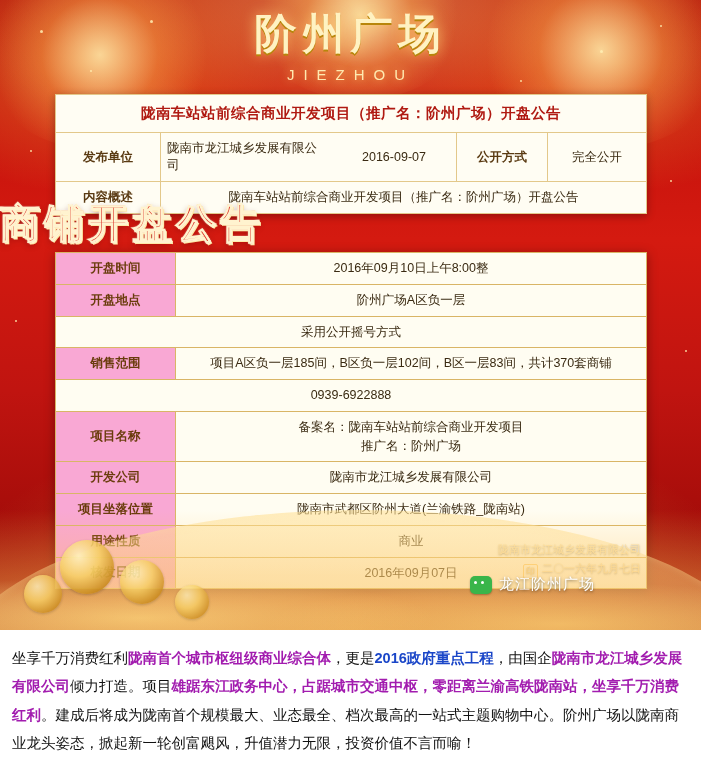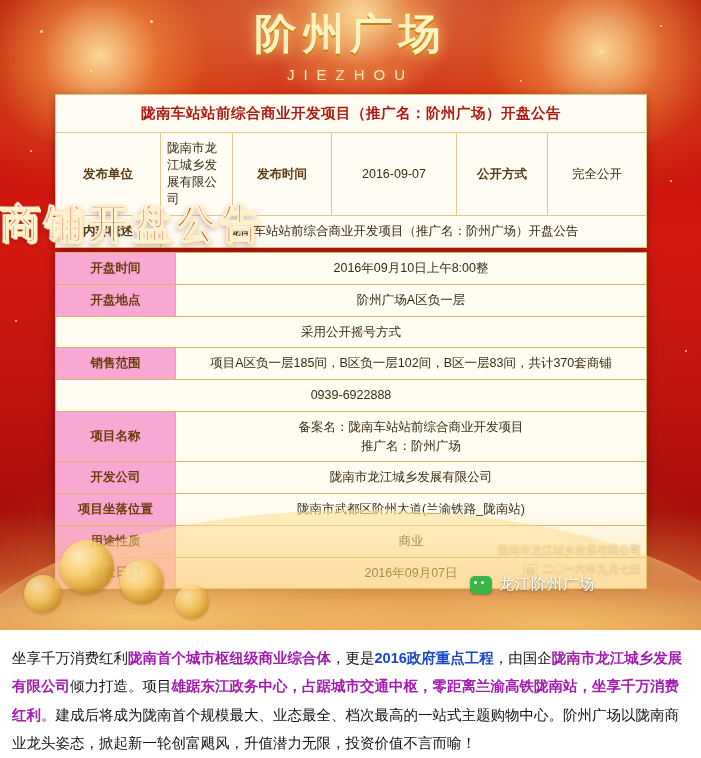"发布时间" div.nc { html: <div>发布时间</div> -> none }
